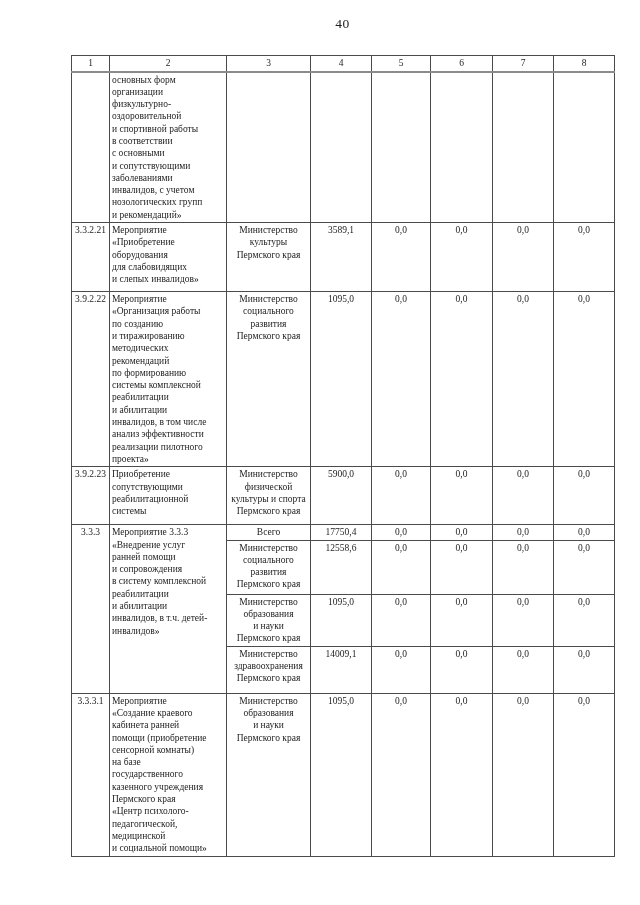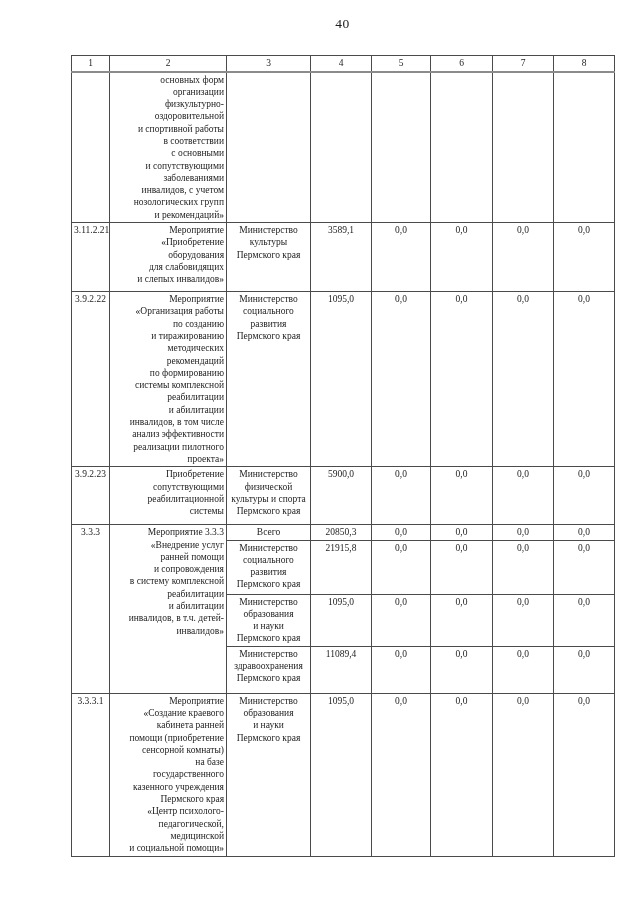"основных форм" td.c-name { text-align: right -> left }
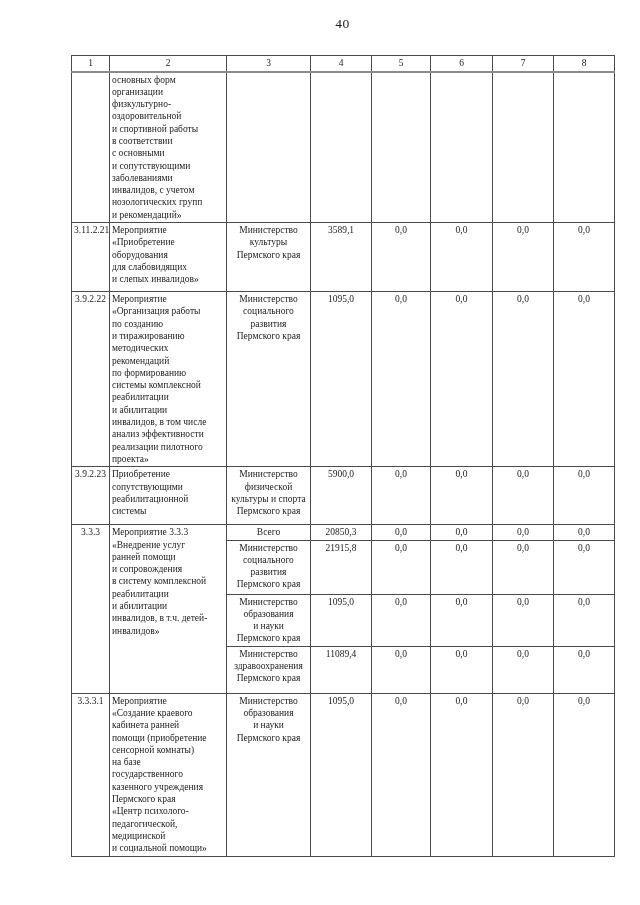"3.11.2.21" td.c-num { text: 3.11.2.21 -> 3.3.2.21 }
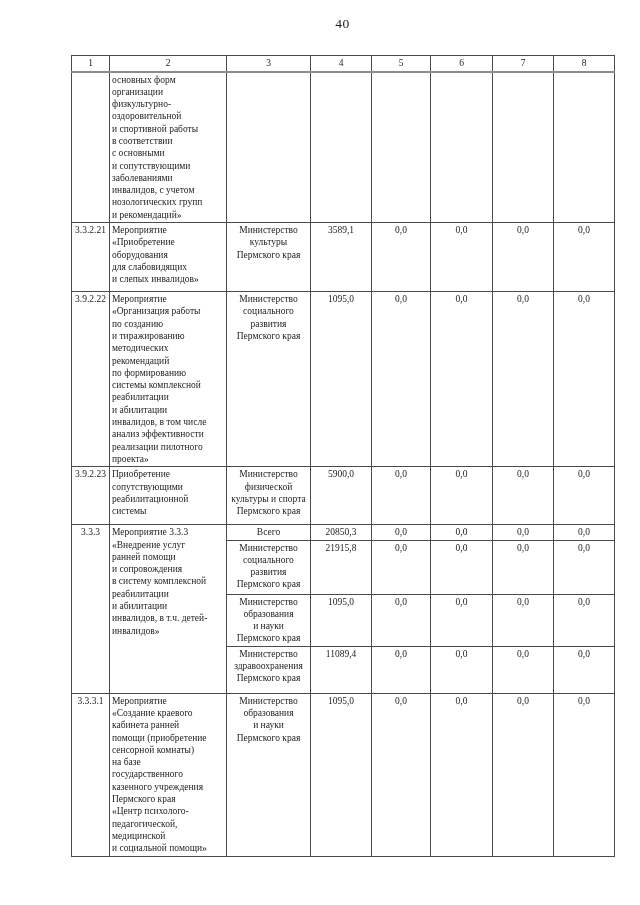"20850,3" td.c-val { text: 20850,3 -> 17750,4 }
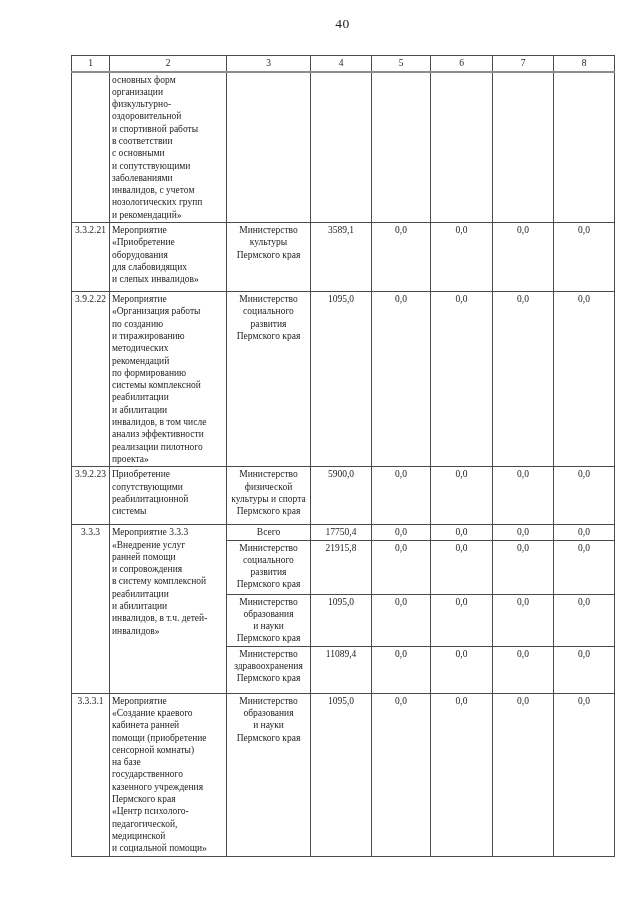"21915,8" td.c-val { text: 21915,8 -> 12558,6 }
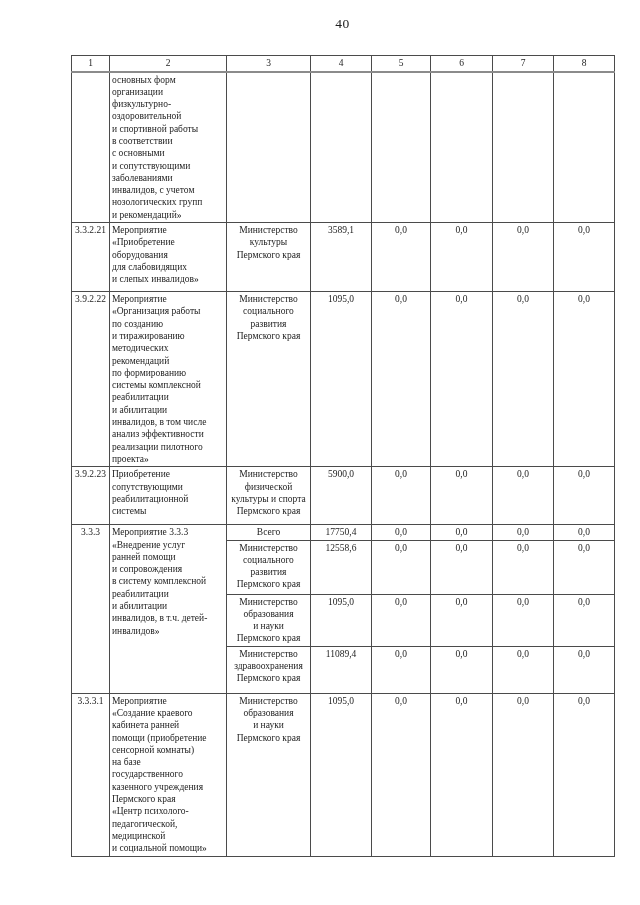"11089,4" td.c-val { text: 11089,4 -> 14009,1 }
